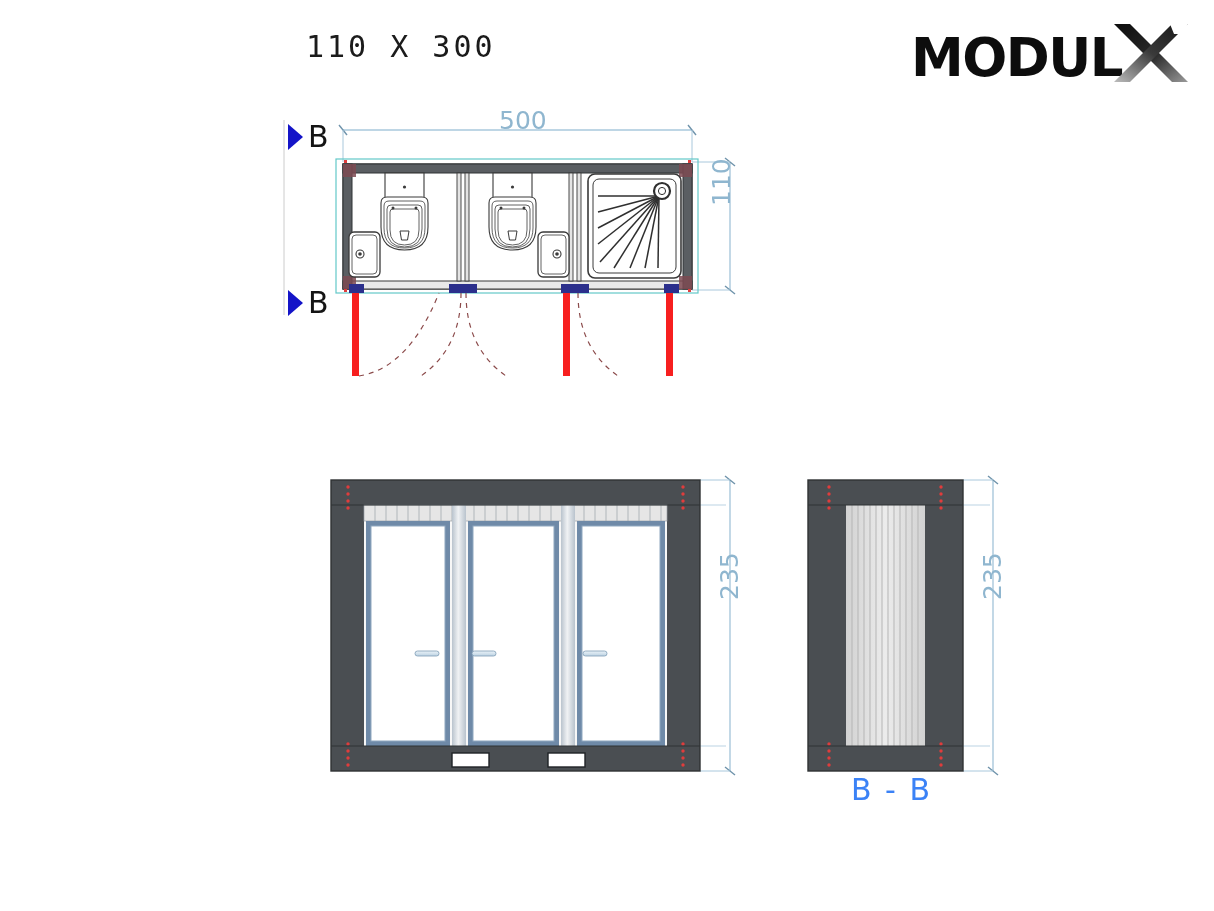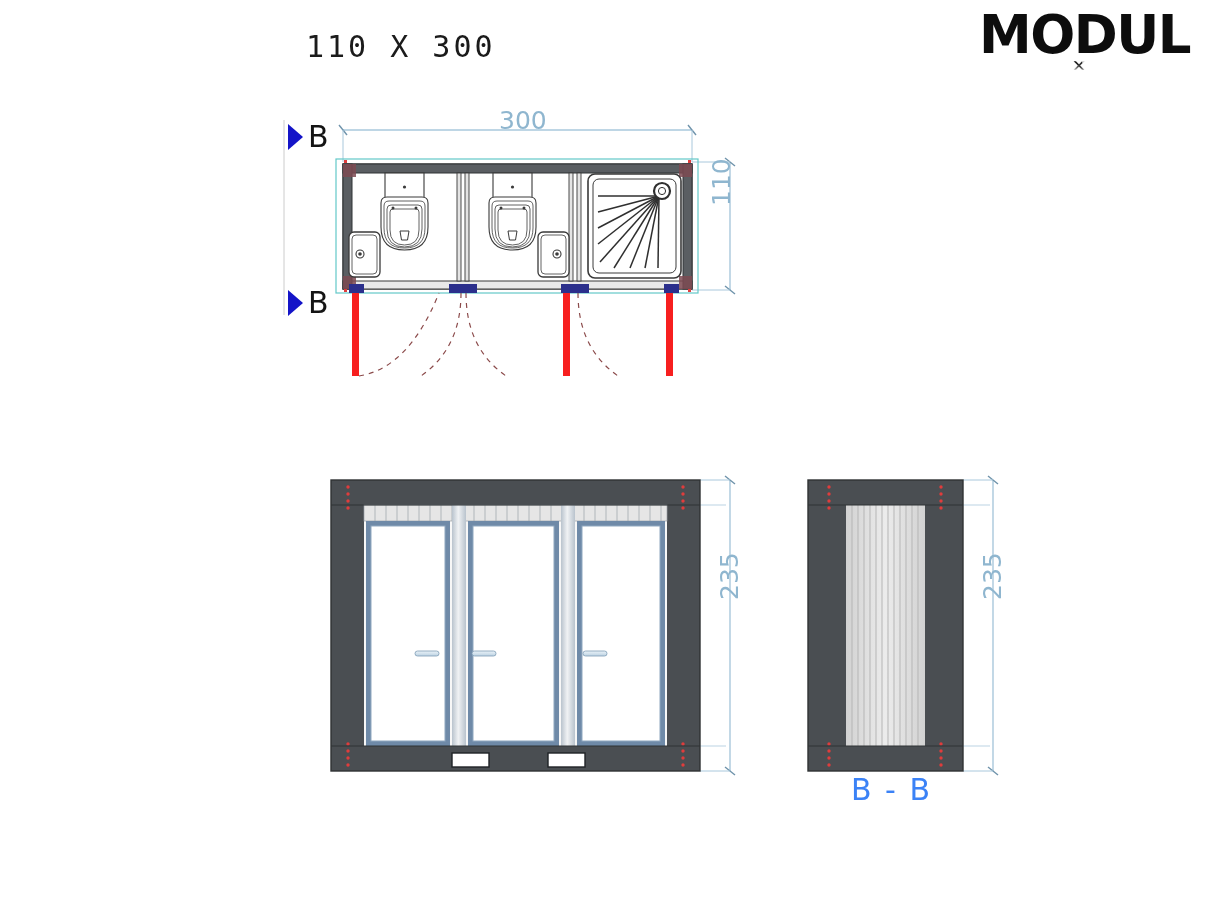"MODUL" .logo { align-items: center -> flex-end; flex-direction: column -> none; top: 8px -> 22px }
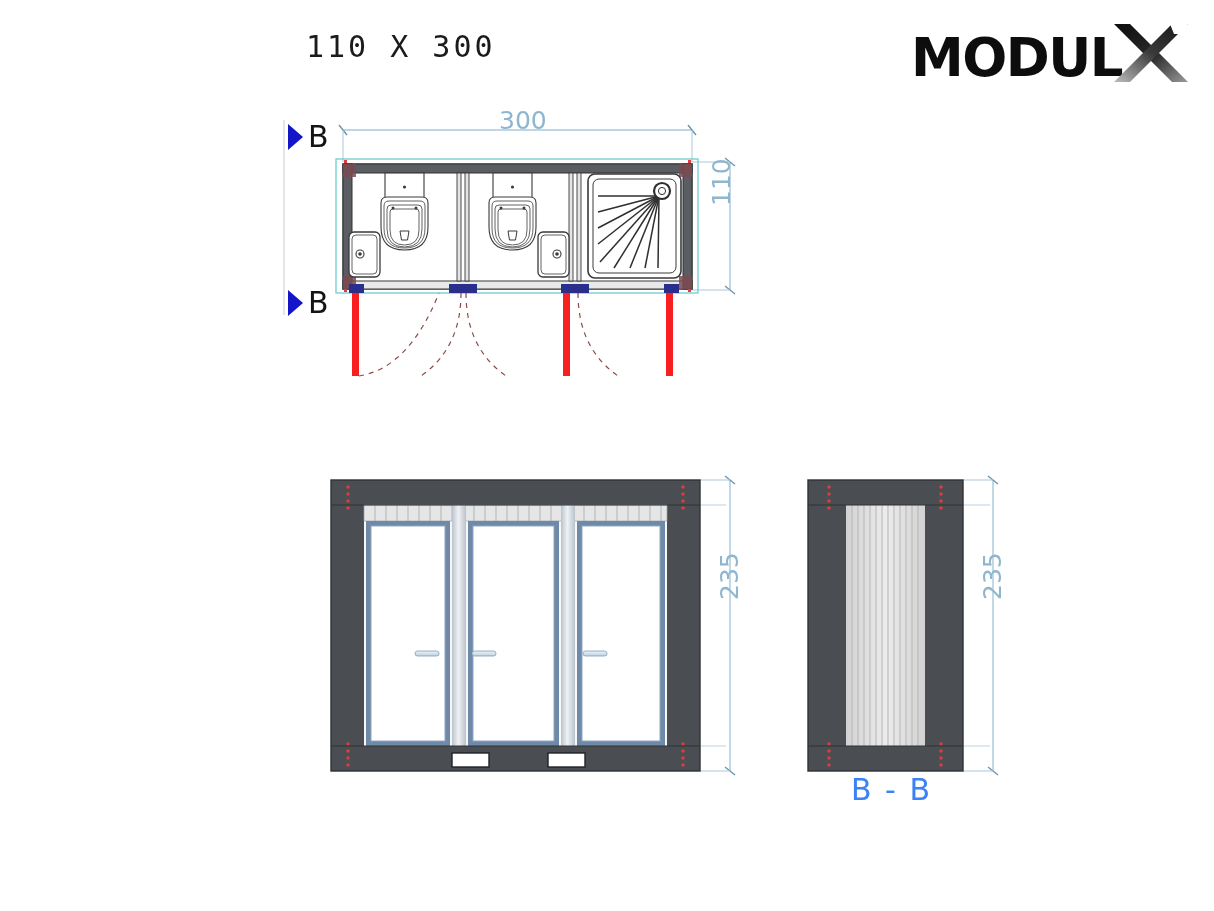"300" div.dim { text: 300 -> 500 }
